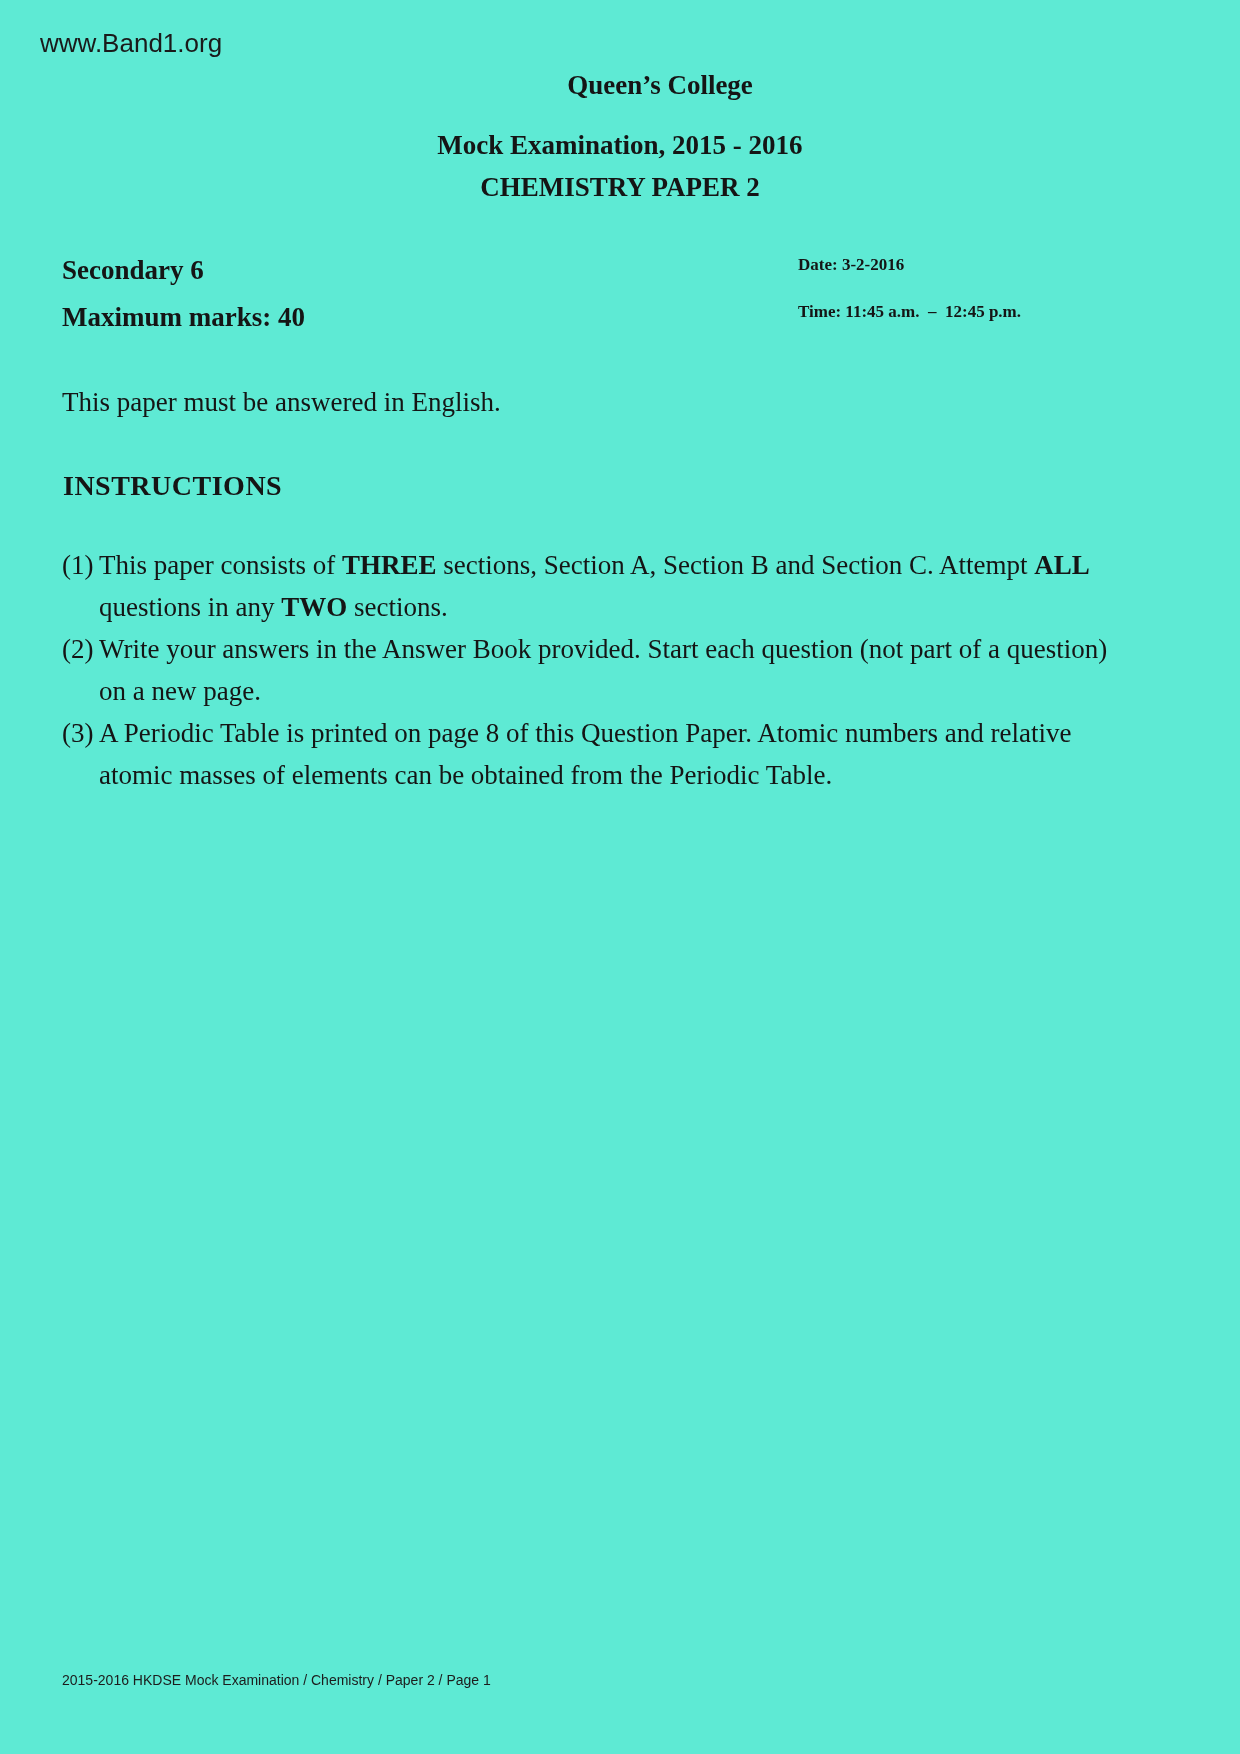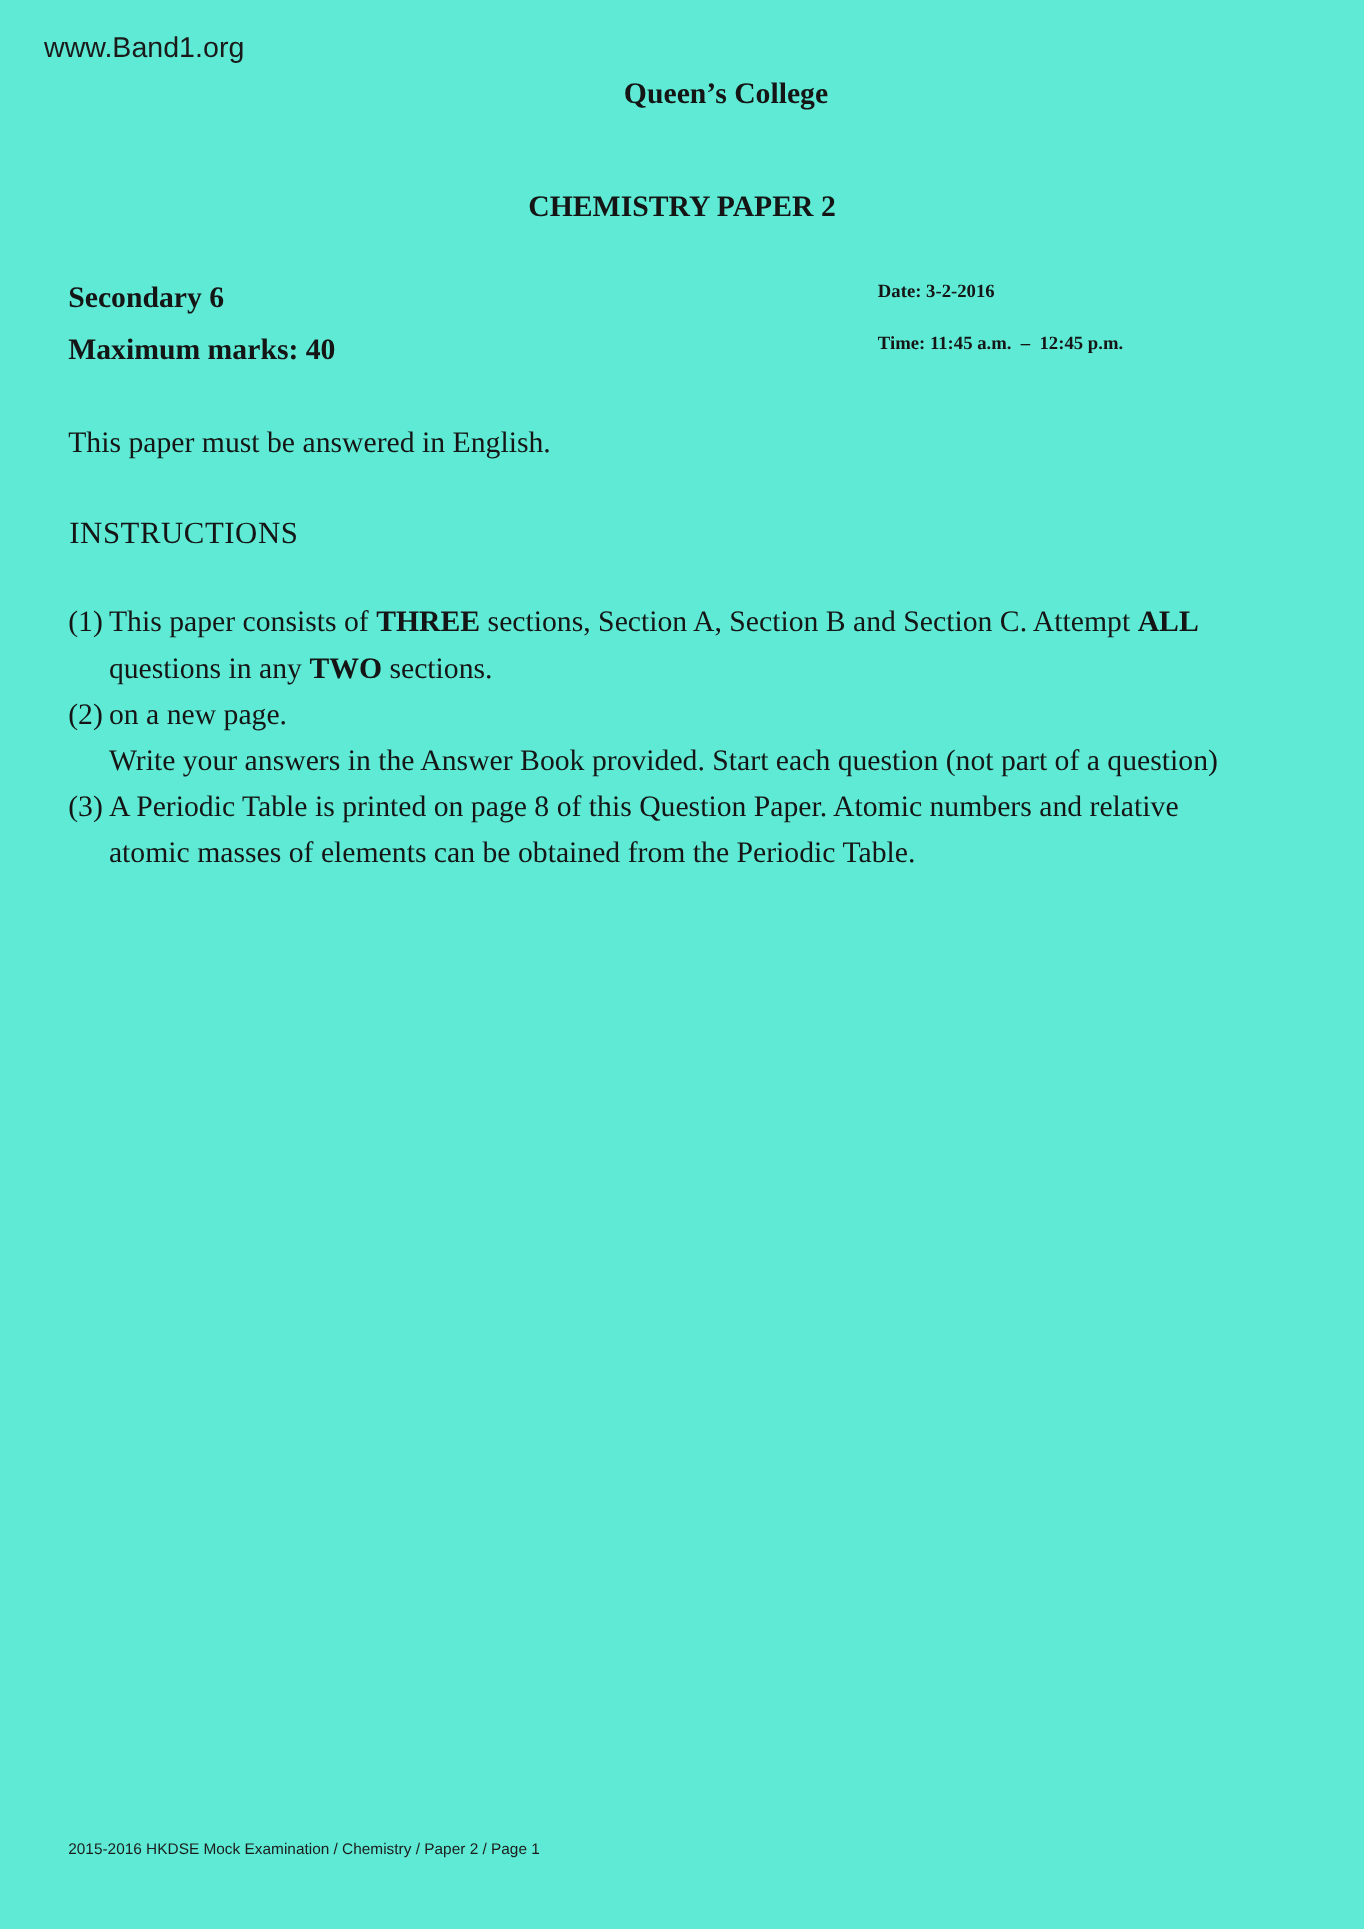"Mock Examination, 2015 - 2016" div.title-block { html: none -> <div>Mock Examination, 2015 - 2016</div> }
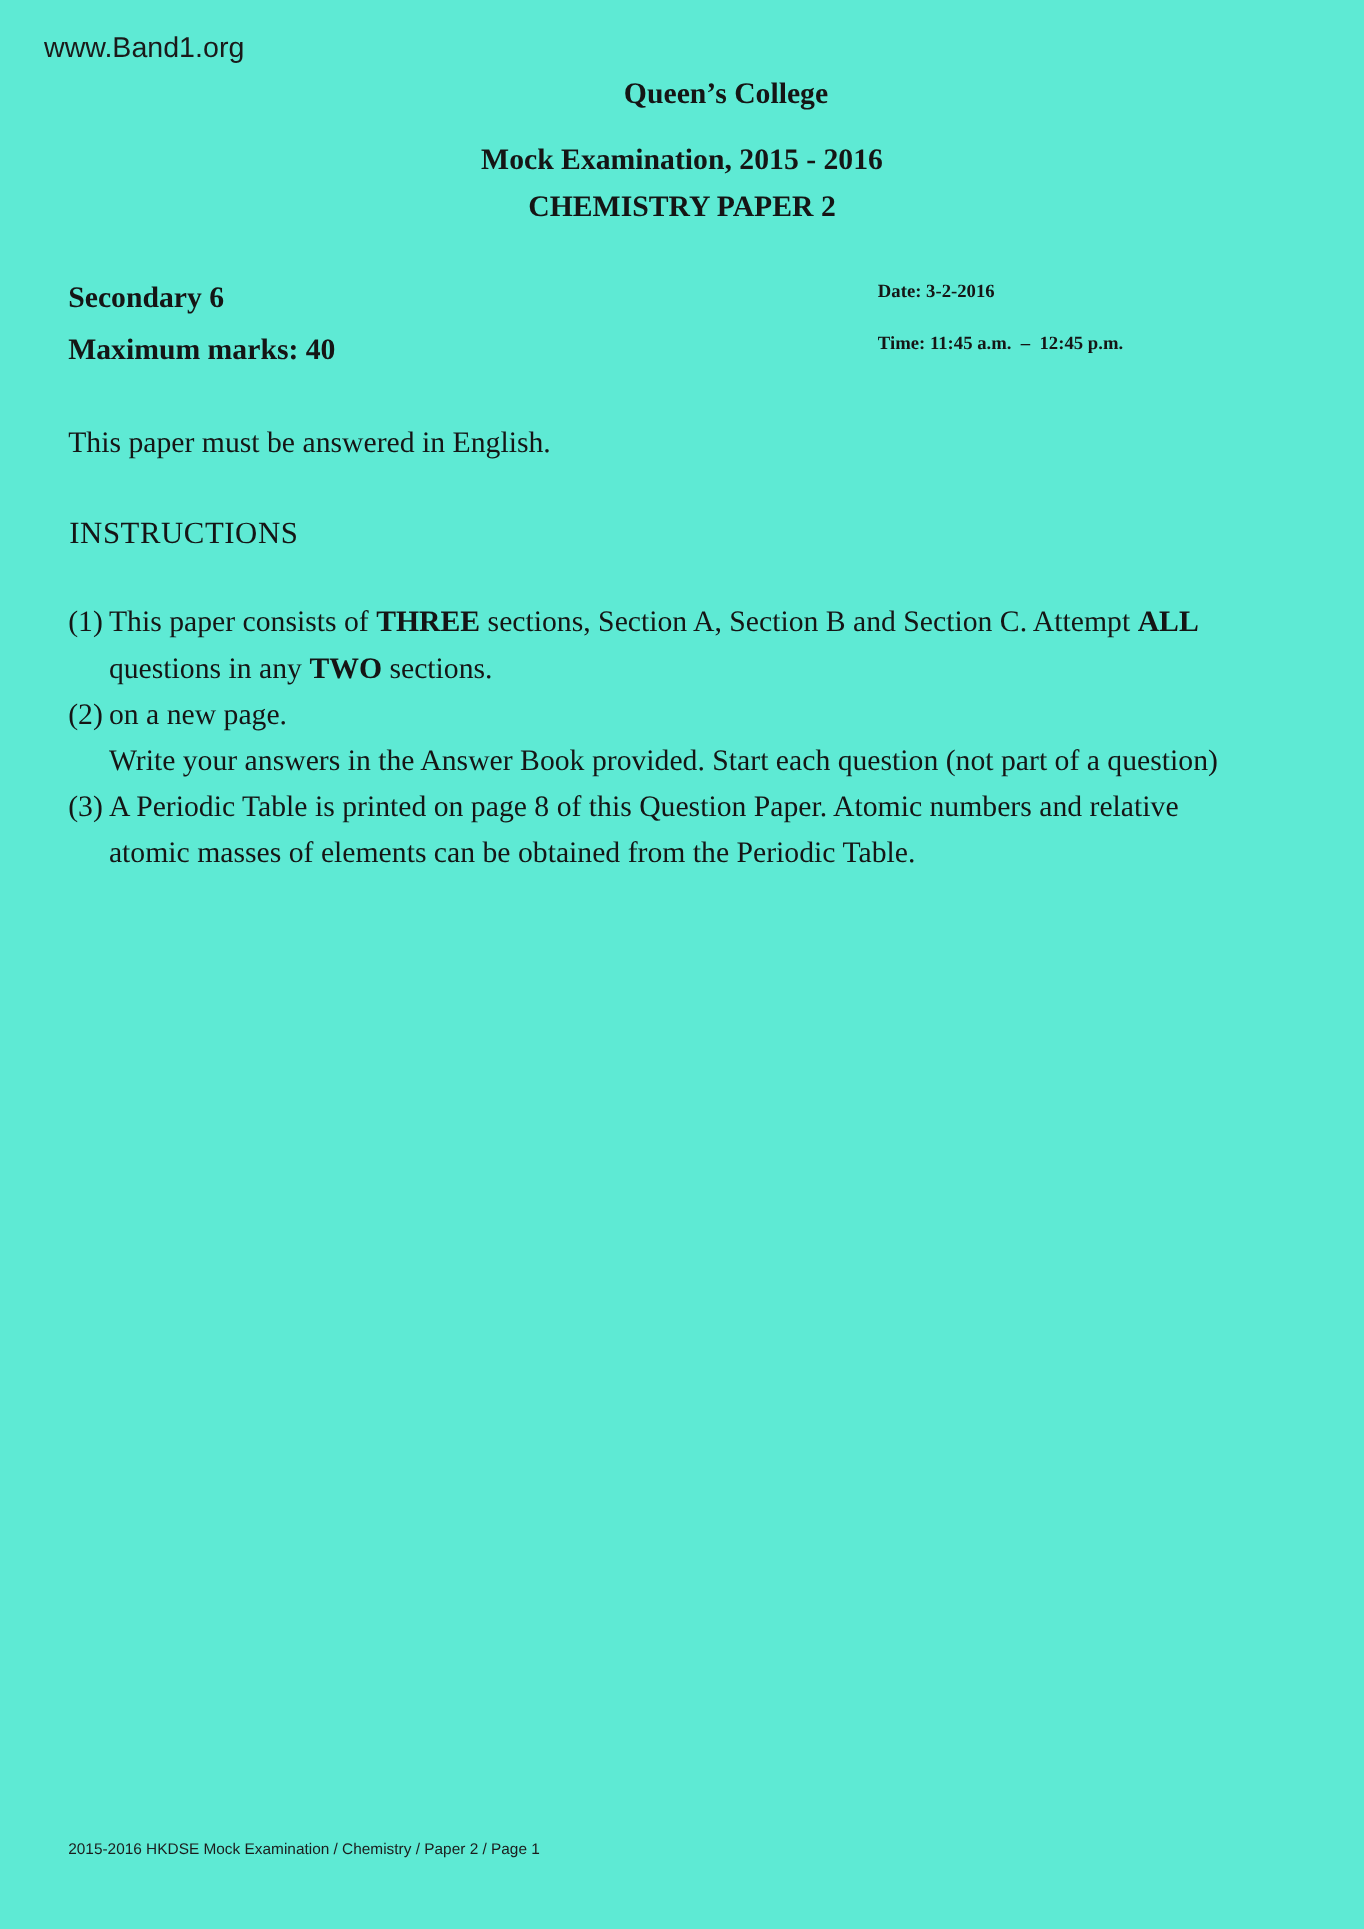"INSTRUCTIONS" .instructions-heading { font-weight: normal -> bold }
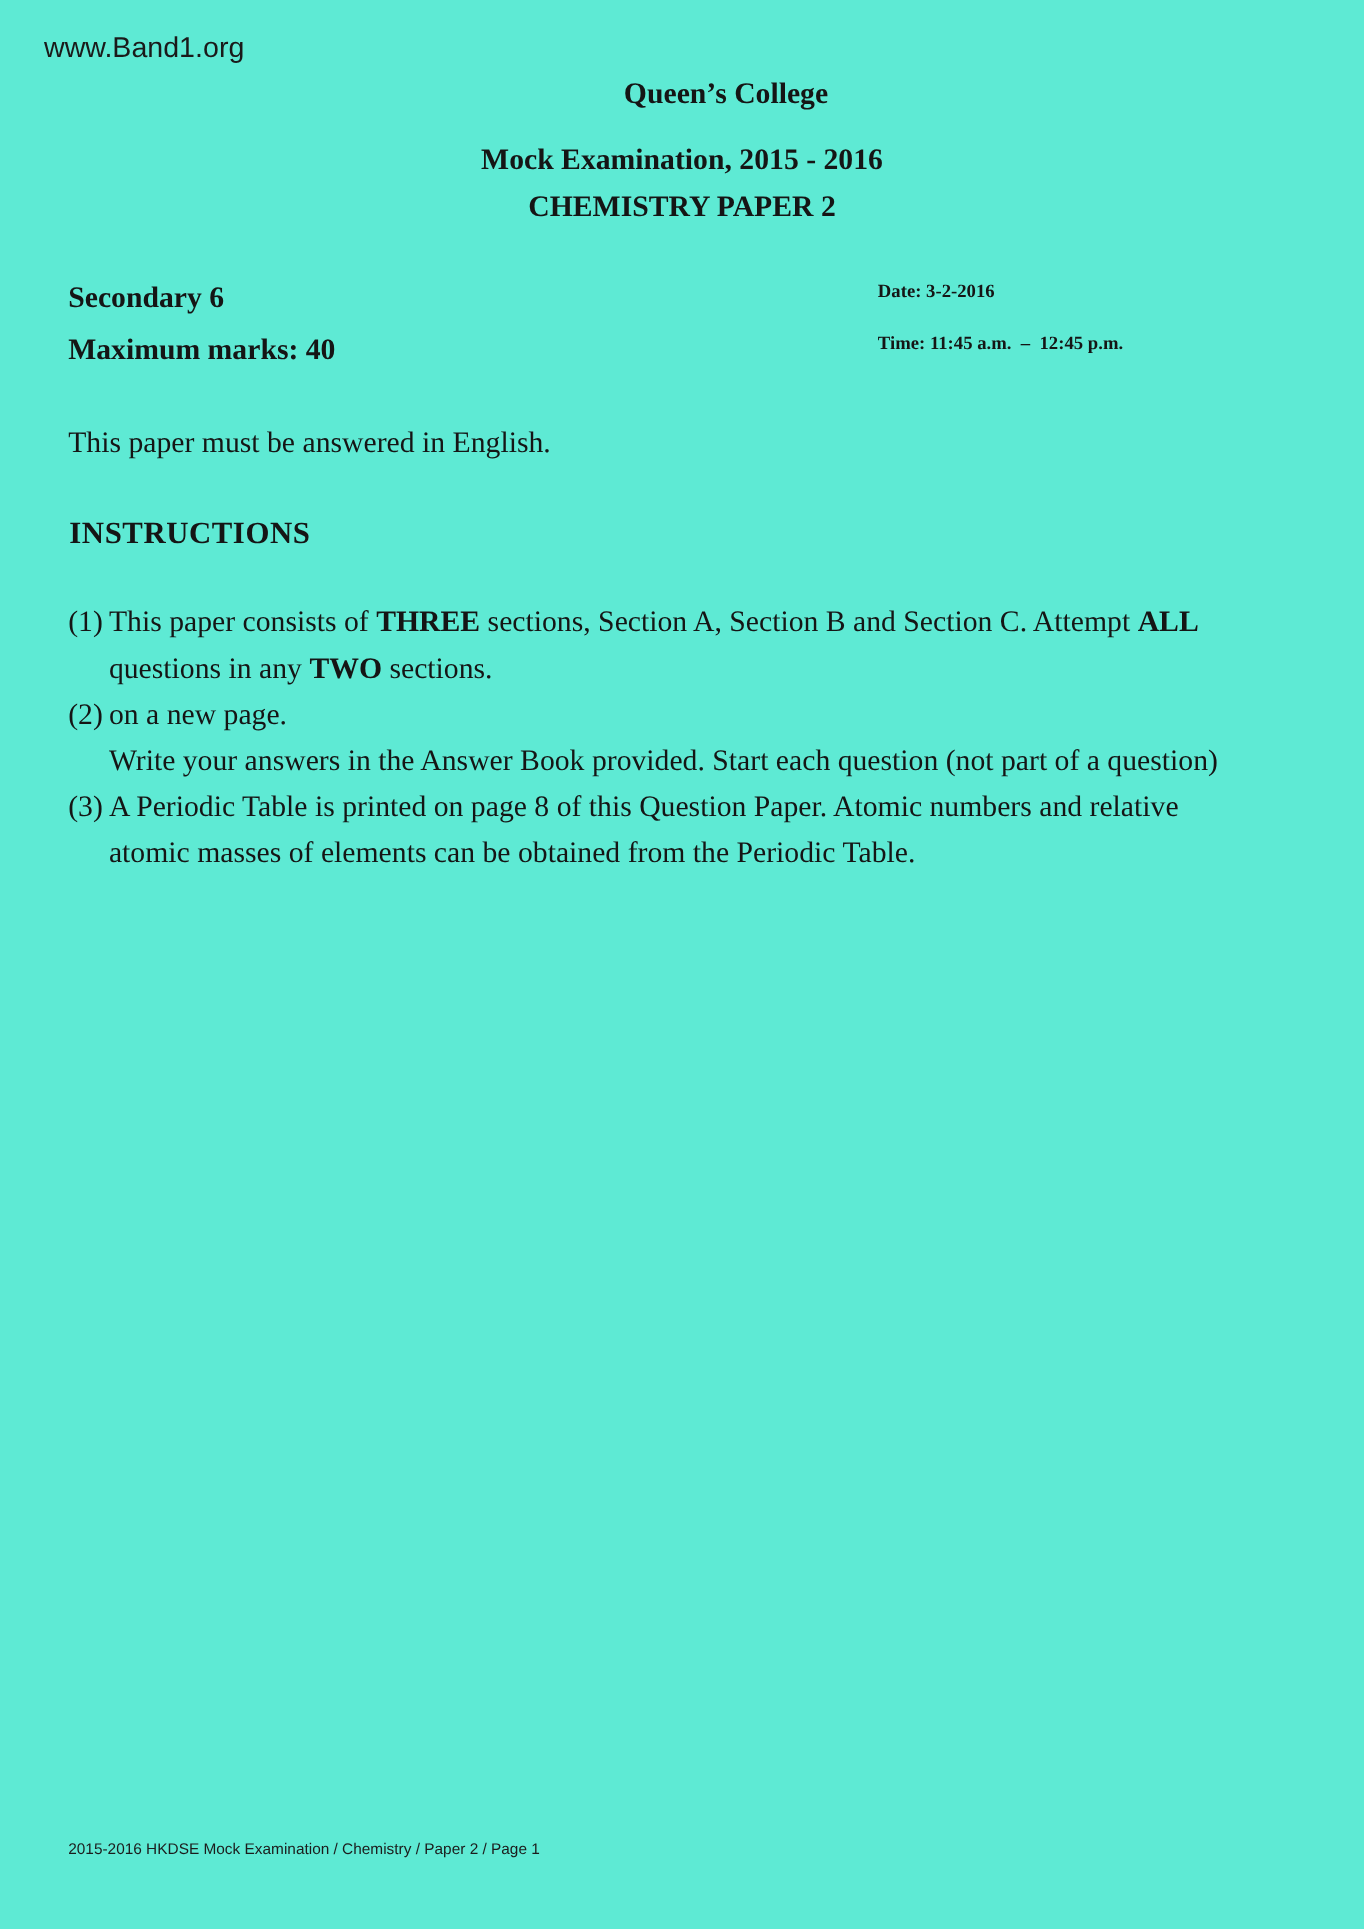"on a new page." div.line { order: before "Write your answers in the" -> after "Write your answers in the" }
